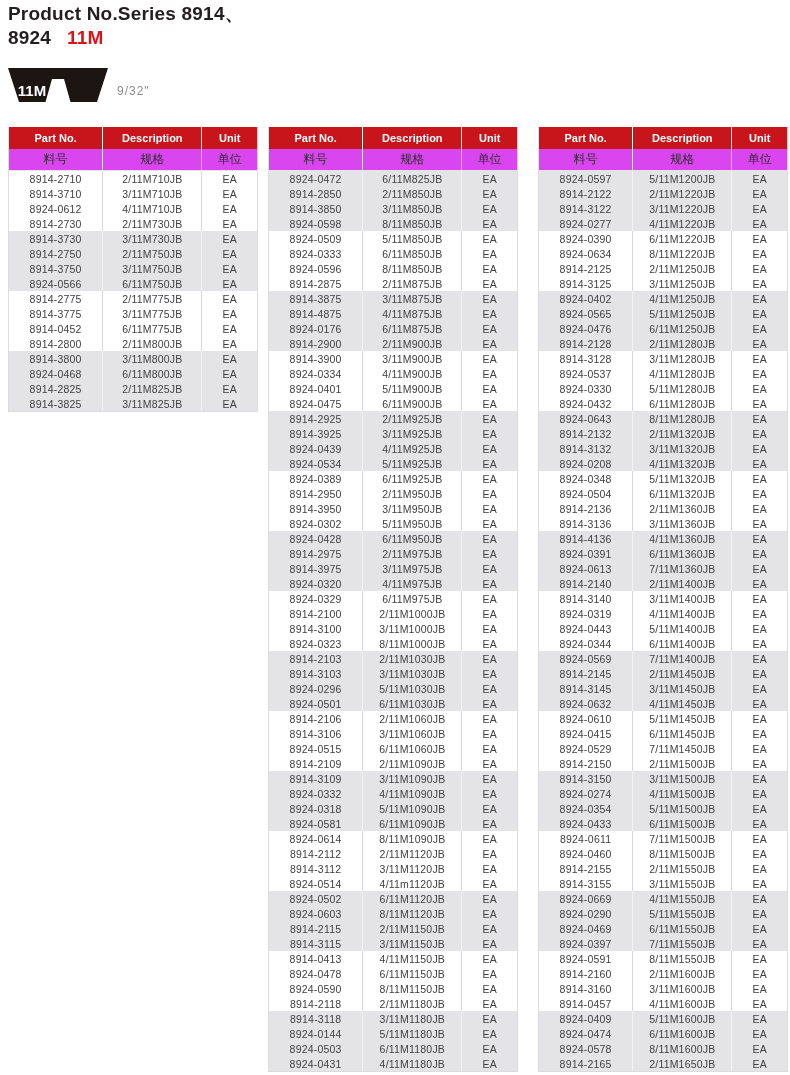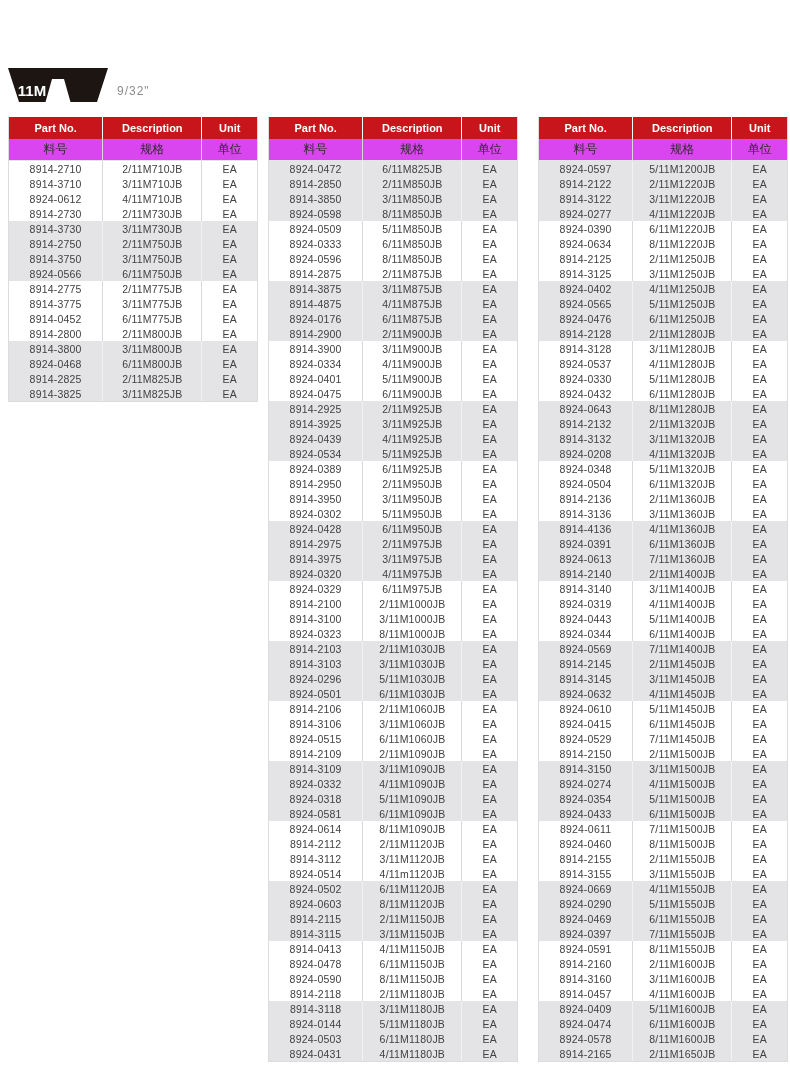"Product No.Series 8914、" div.title { html: none -> <div> <div><span>Product No.Series 8914、</span></div> <div><span>8924</span><span>11M</span></div> </div> }
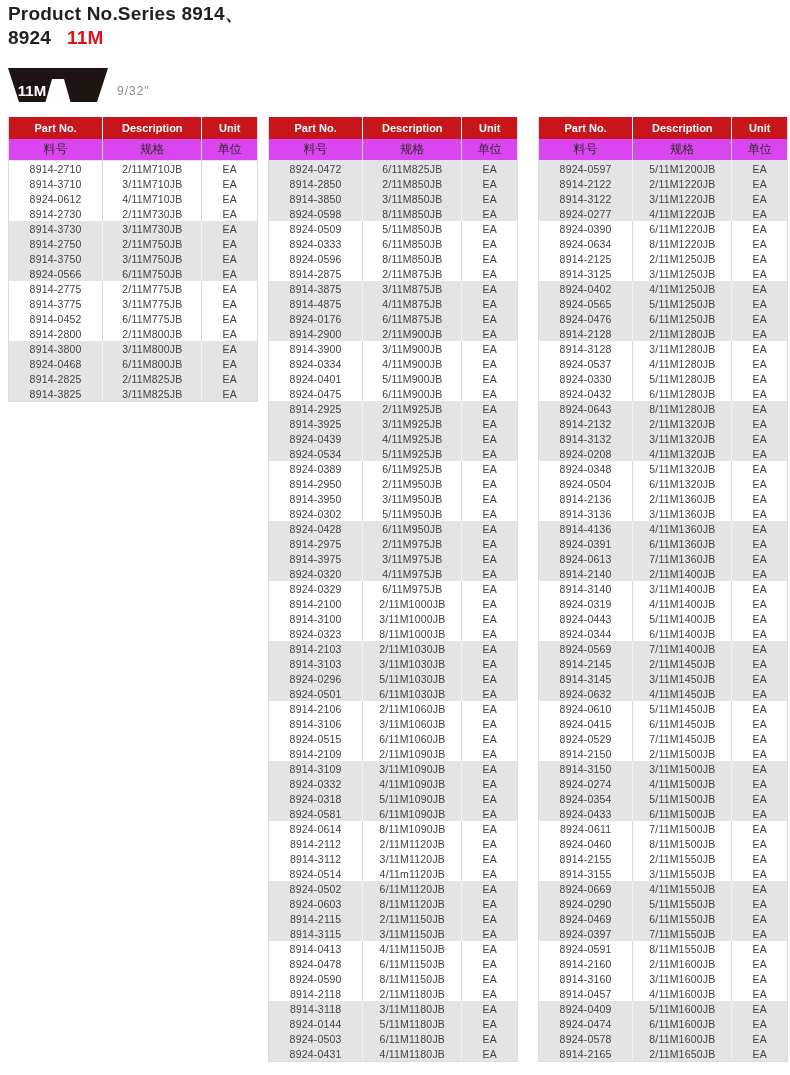"Part No." .table { top: 117px -> 127px }
